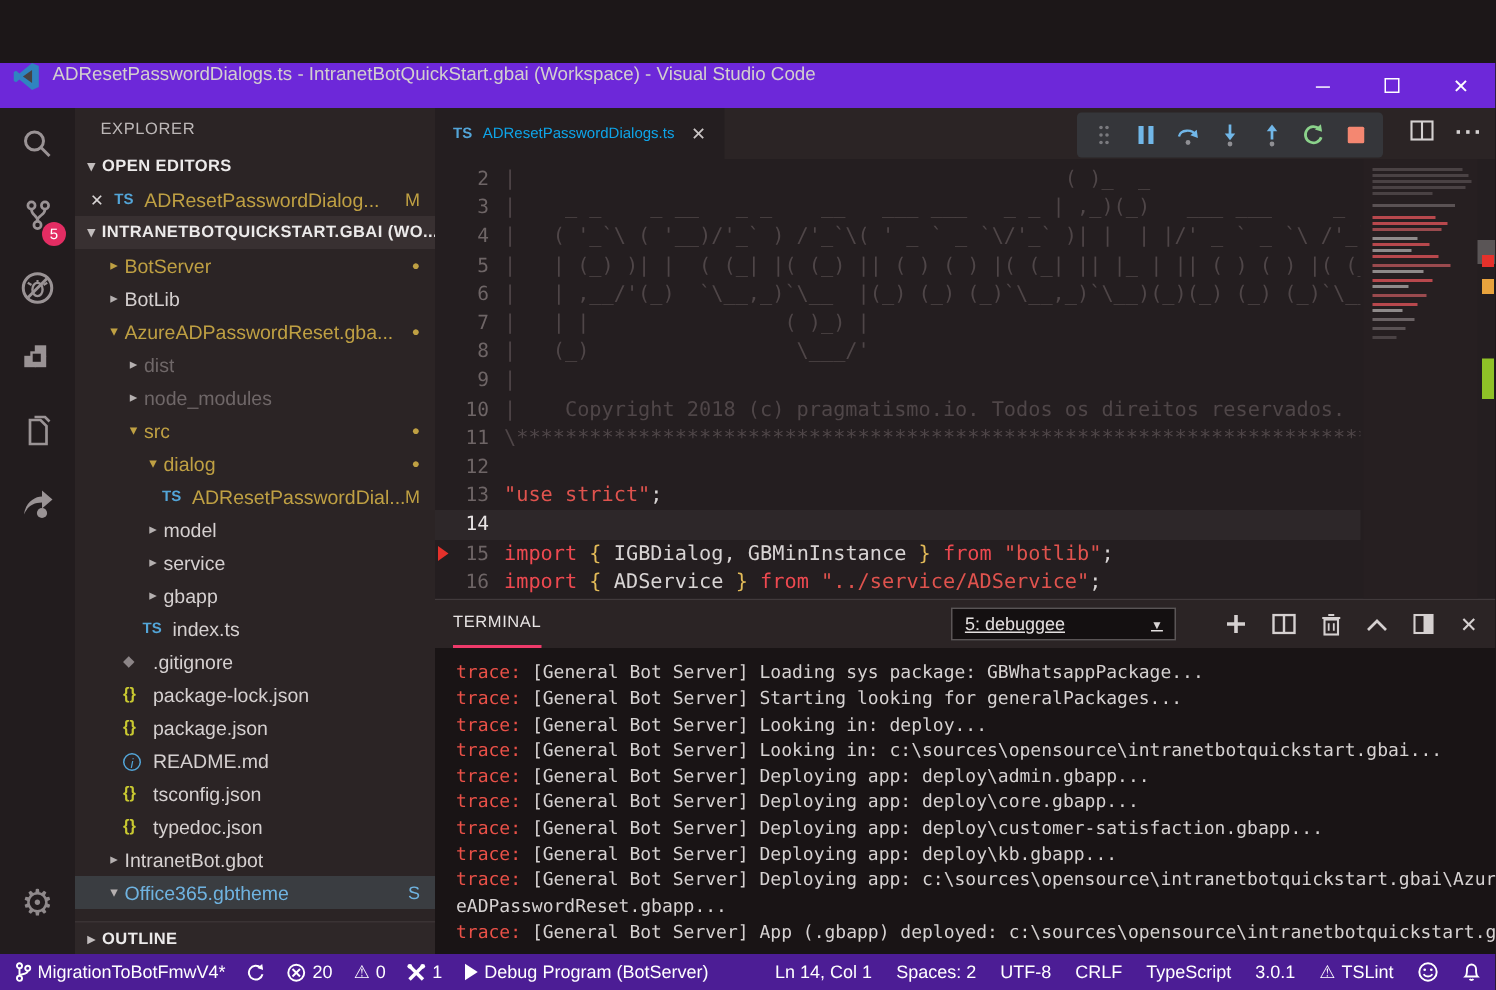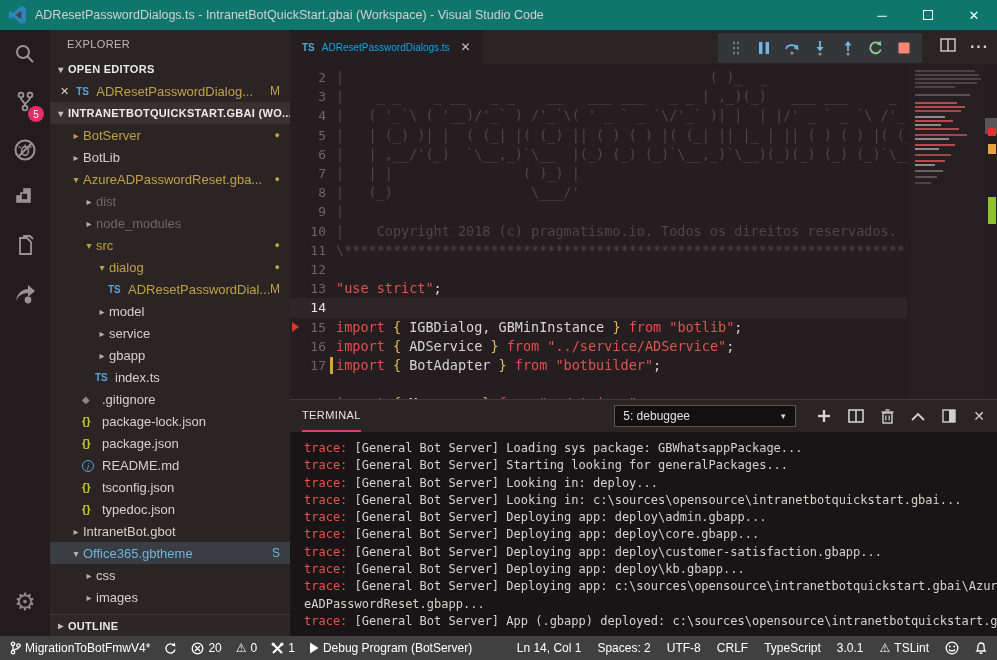"ADResetPasswordDialogs.ts -" .titlebar { align-items: center -> flex-start; background: #0f766e -> #6d28d9; margin-top: none -> 42px }
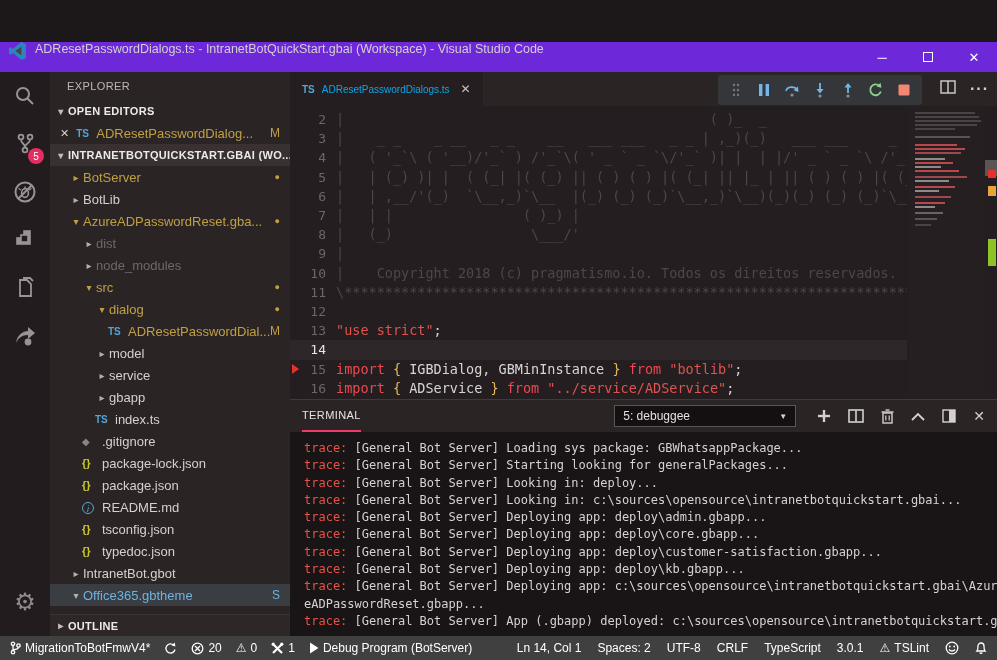"5: debuggee" .term-select { margin-right: 4px -> 16px; text-decoration: none -> underline; width: 182px -> 150px }
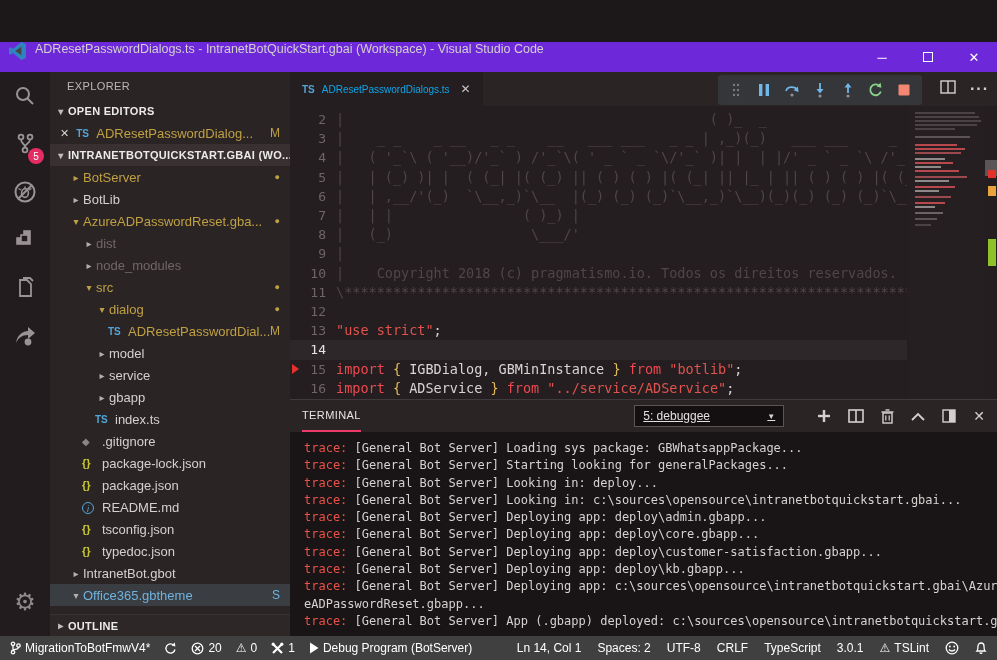"MigrationToBotFmwV4*" .statusbar { background: #404040 -> #4c1d95 }
